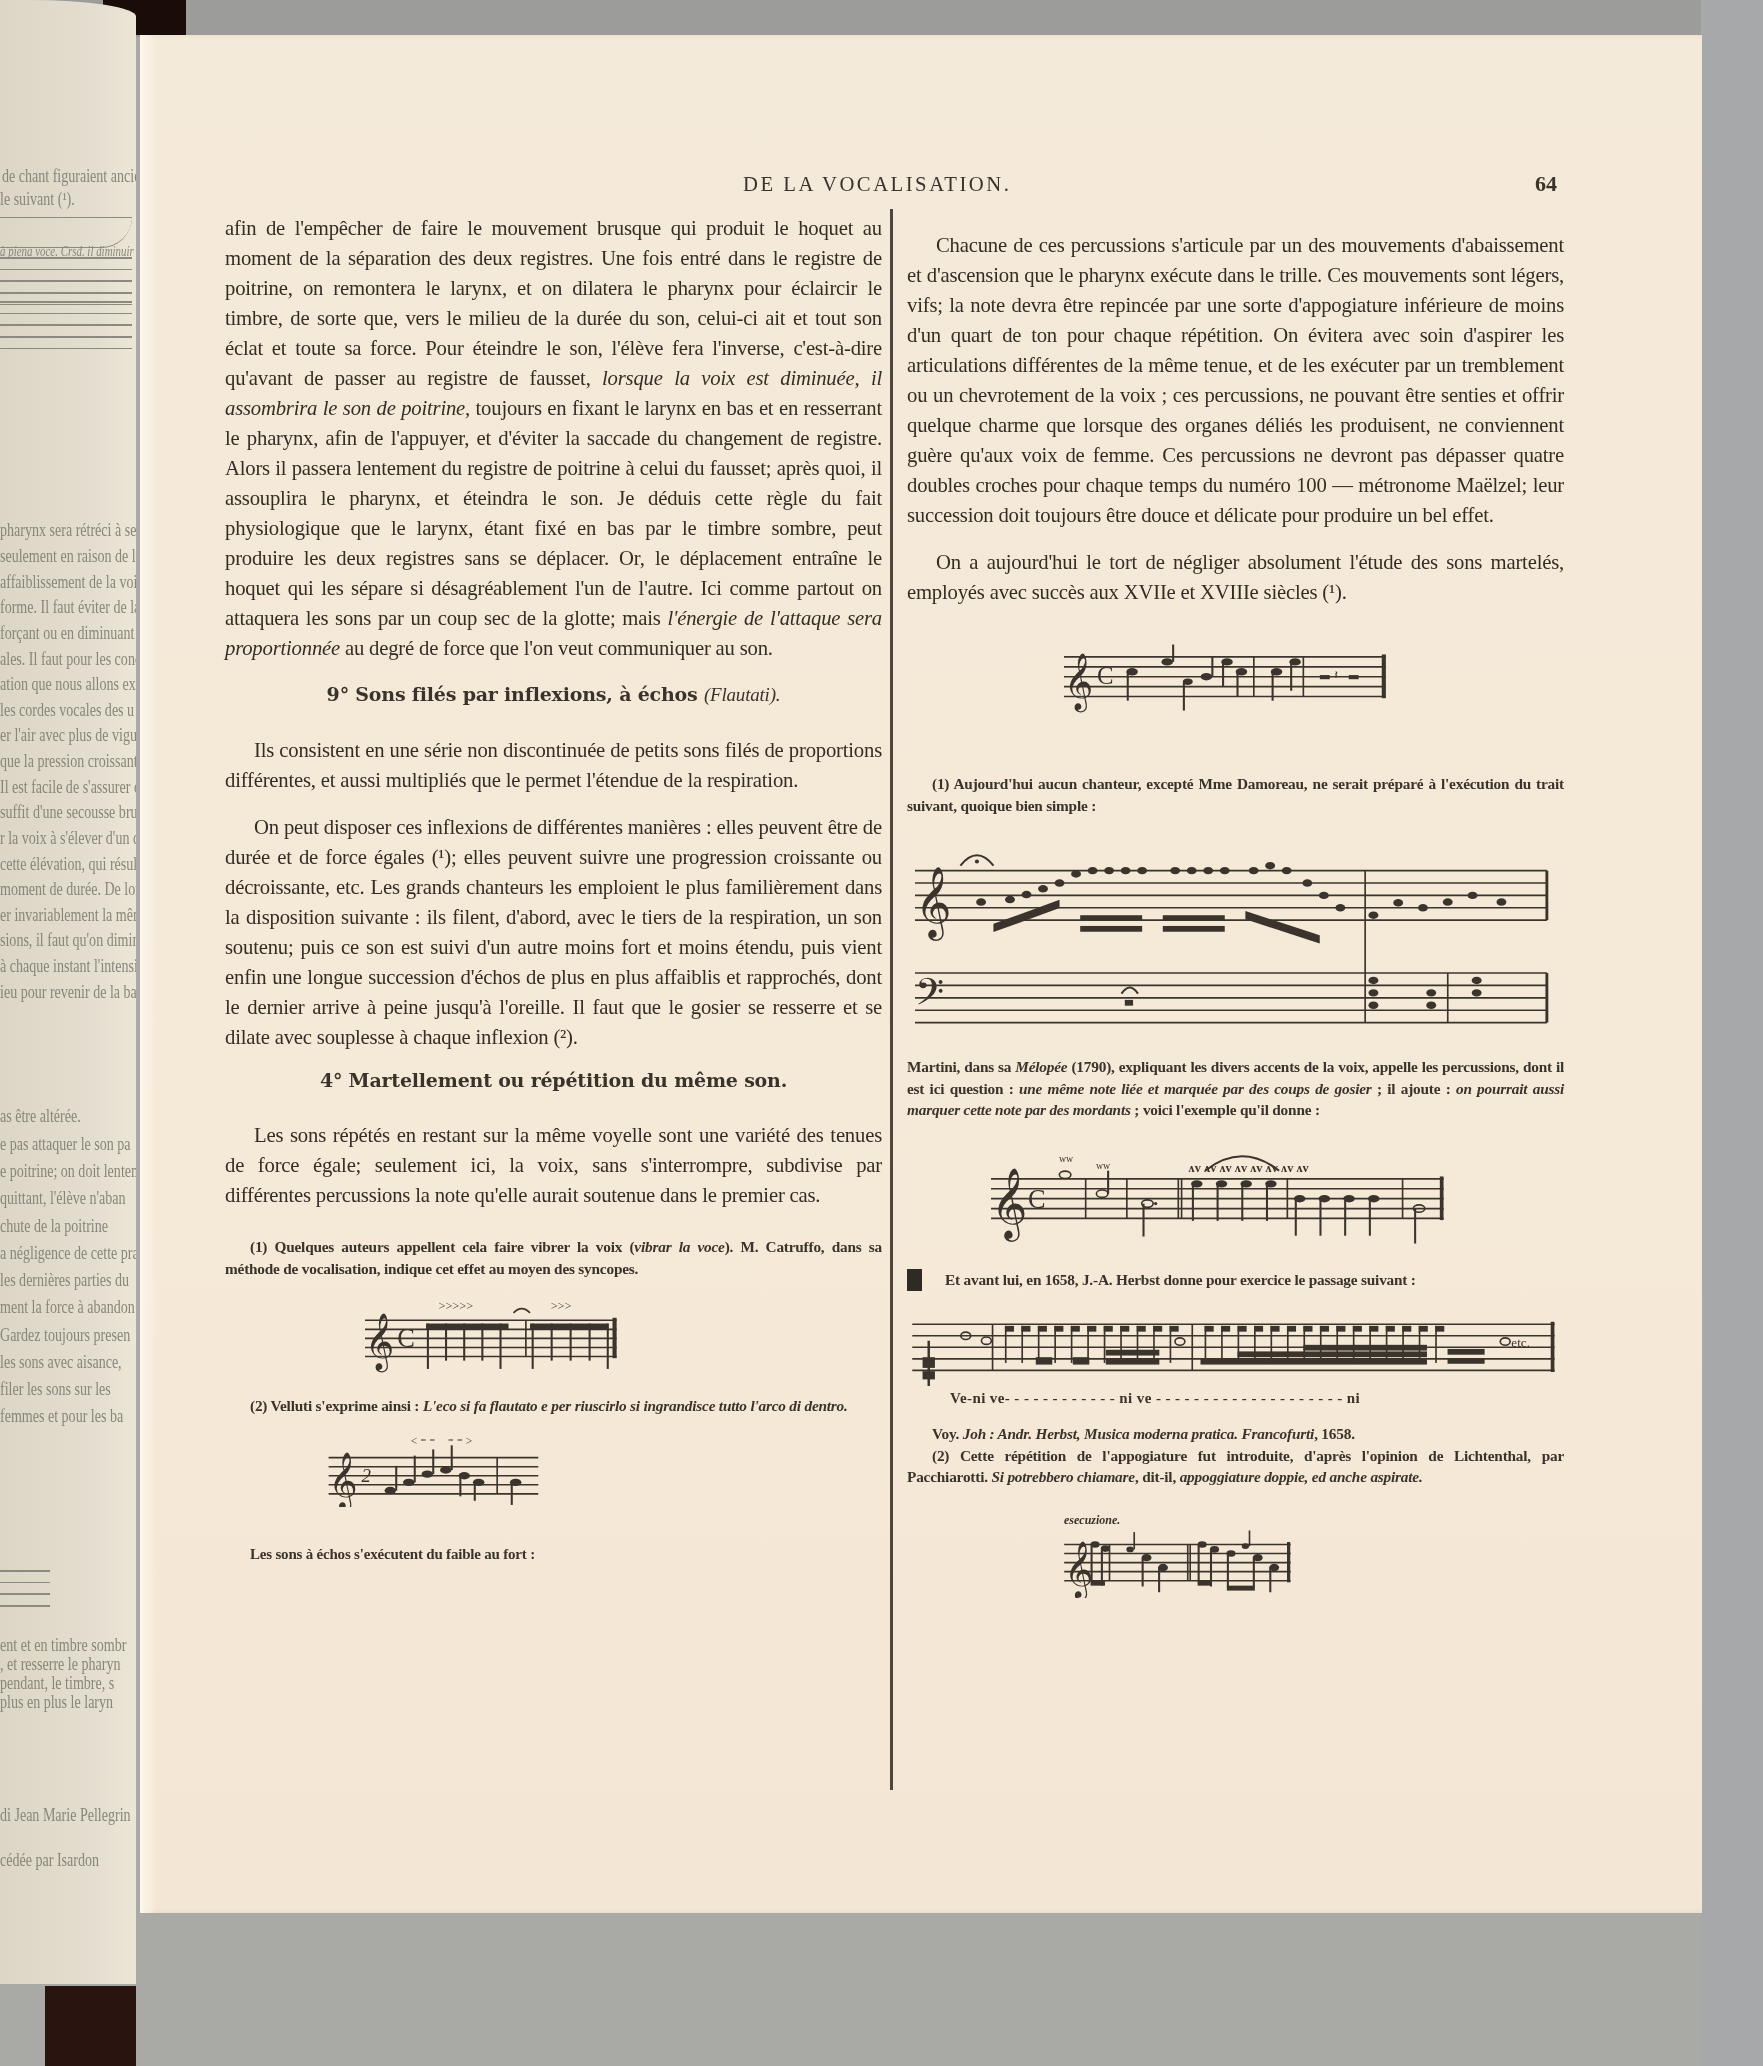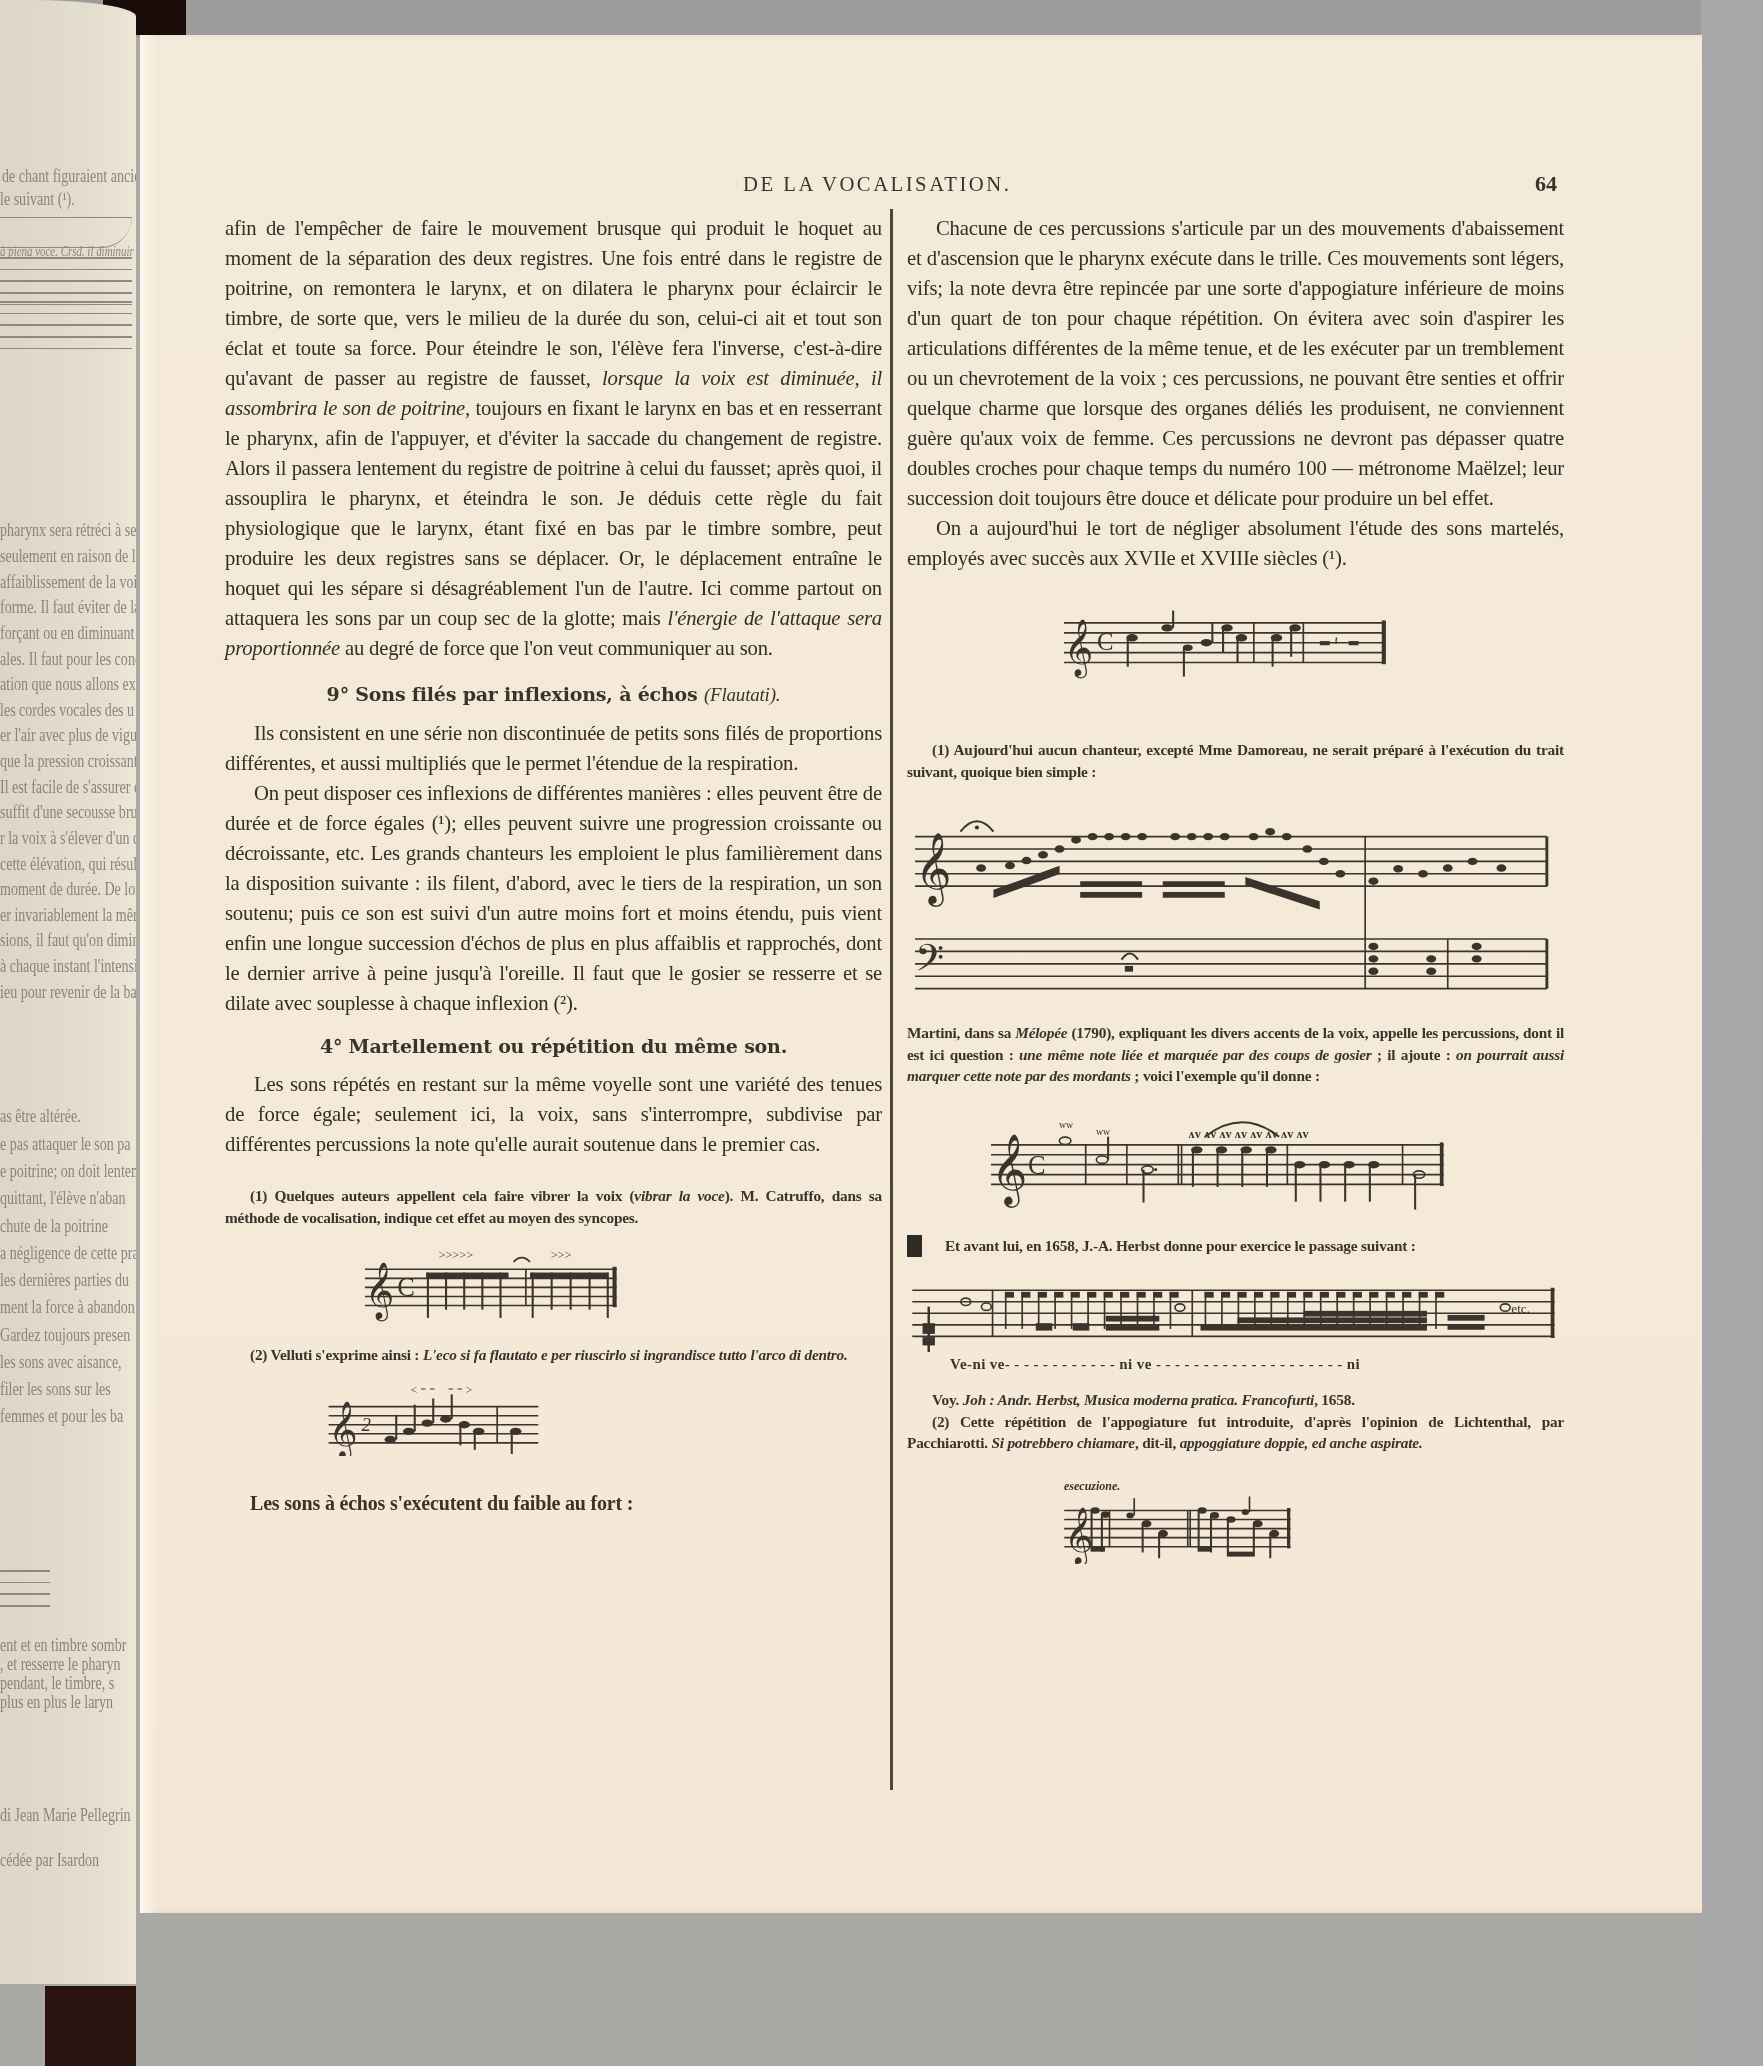"Chacune de ces percussions s'articule" .body-text.indent { margin-top: none -> 17px }
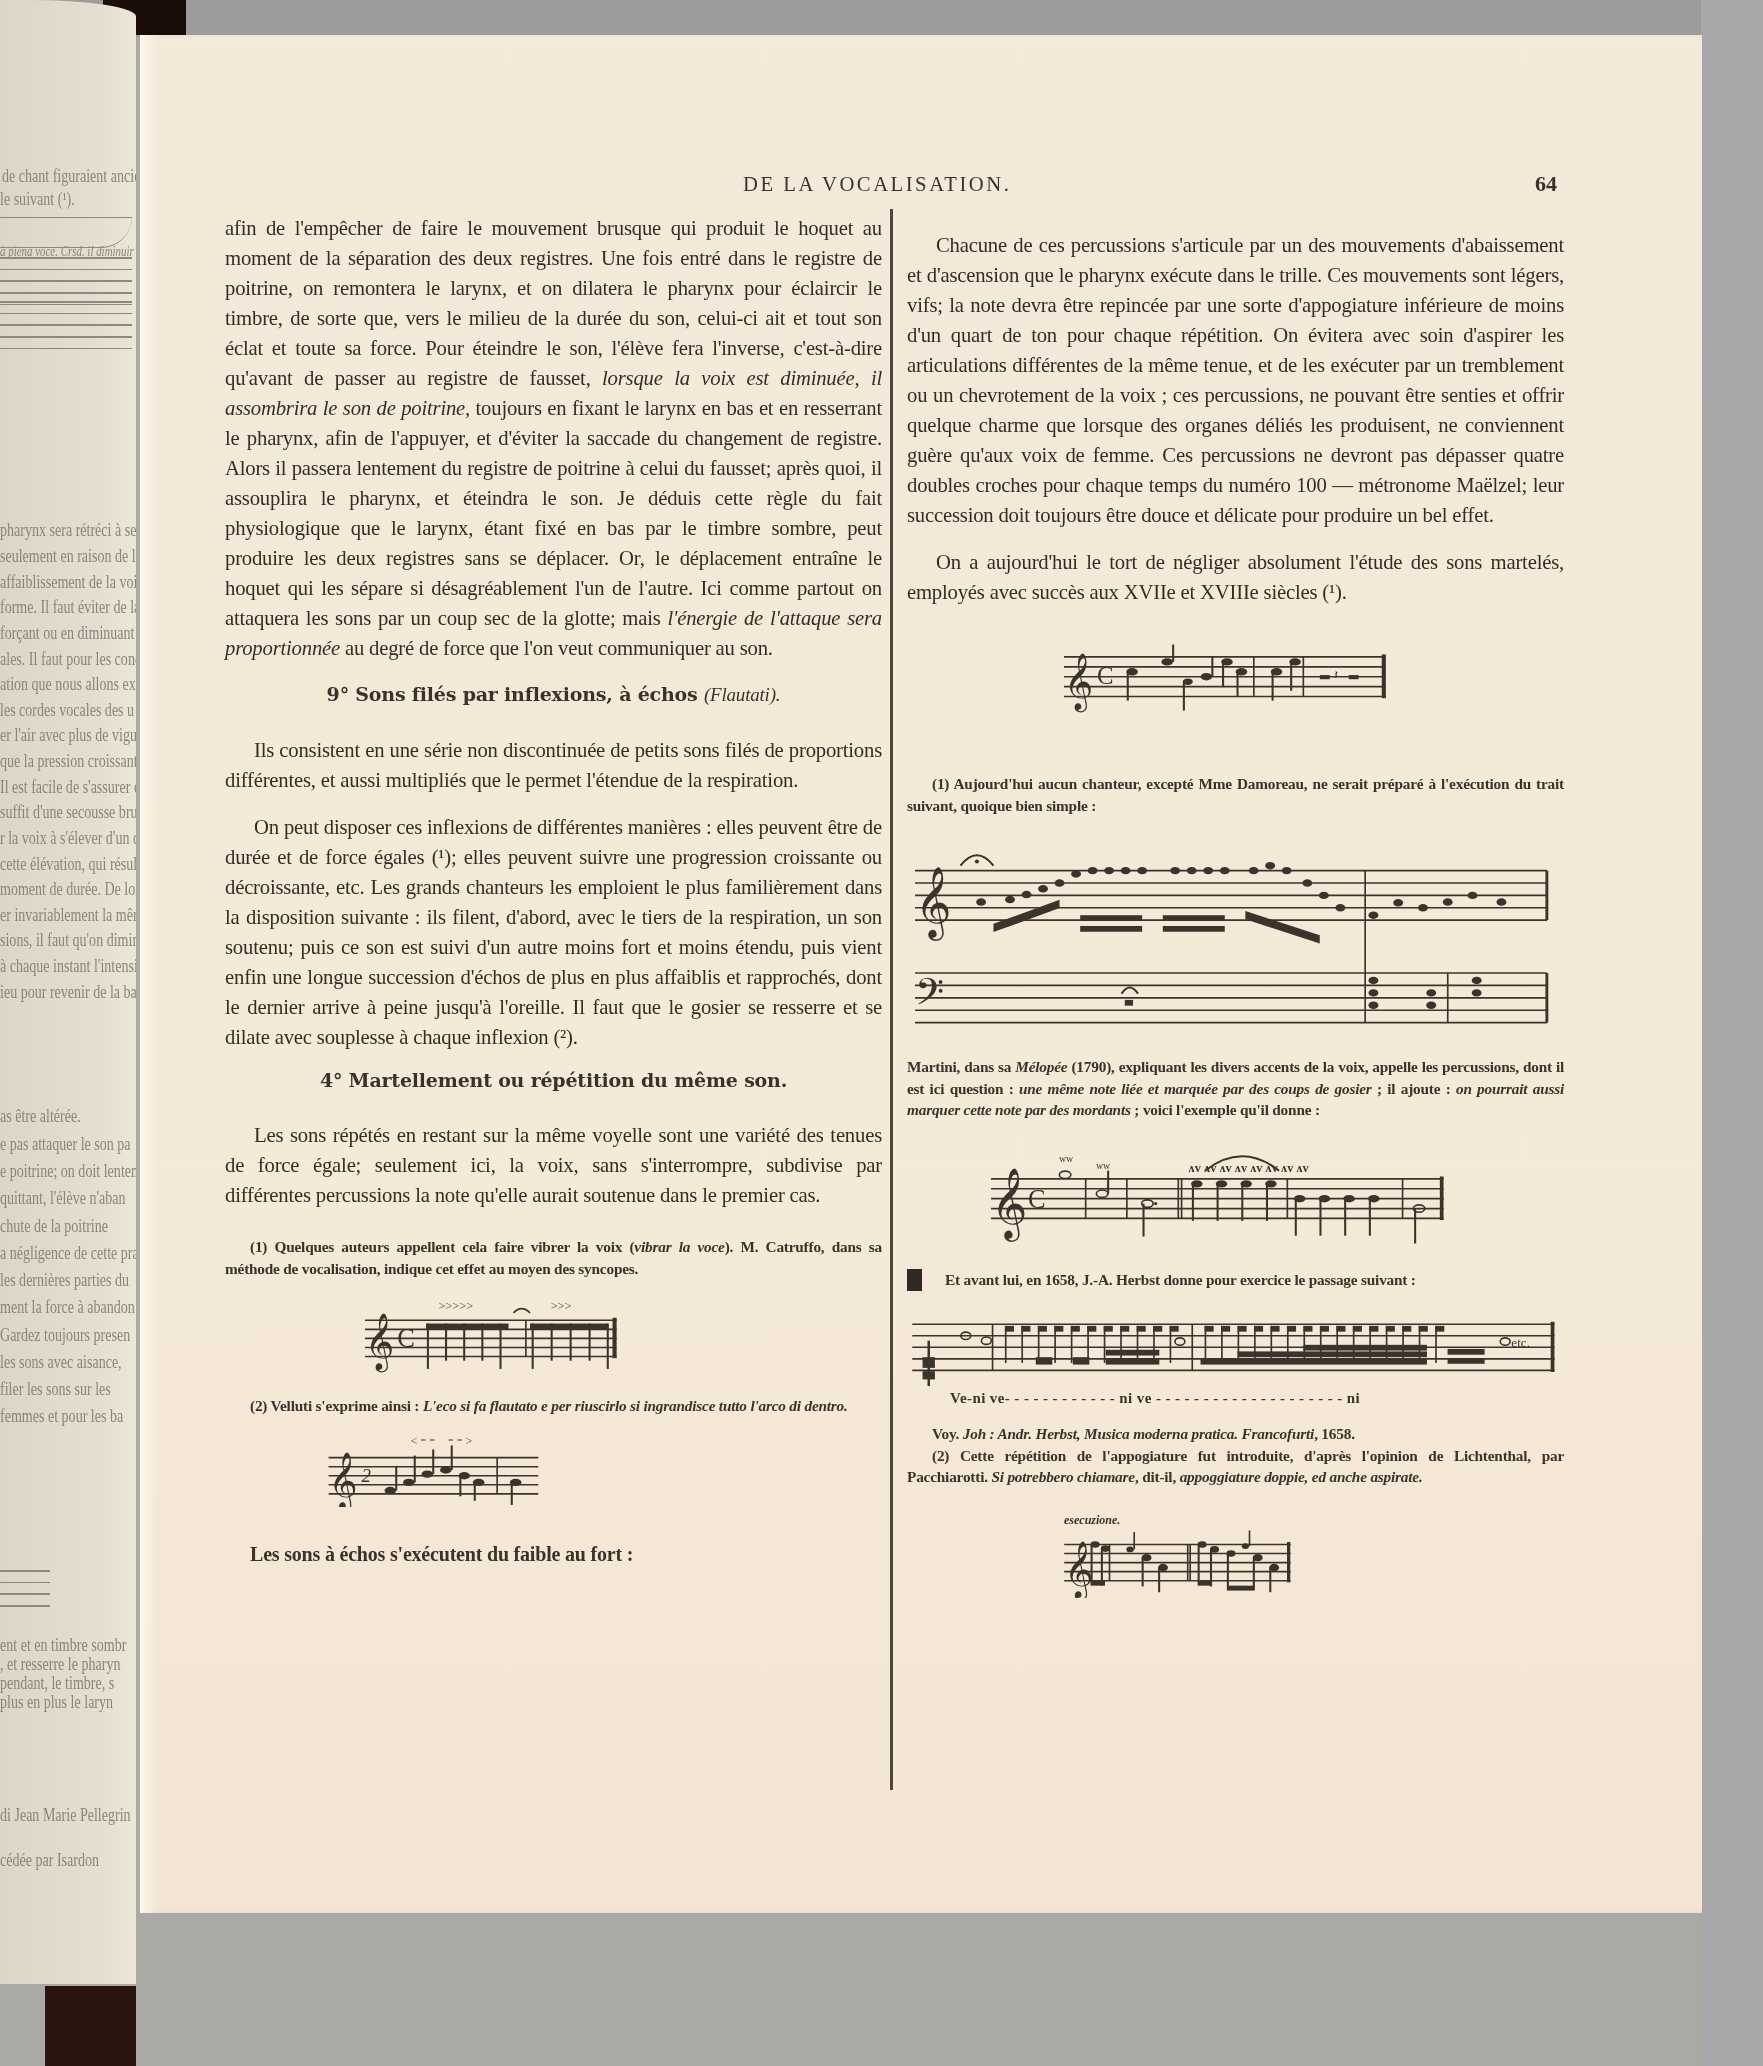"Les sons à échos s'exécutent" p.note { font-size: 20px -> 15px }
